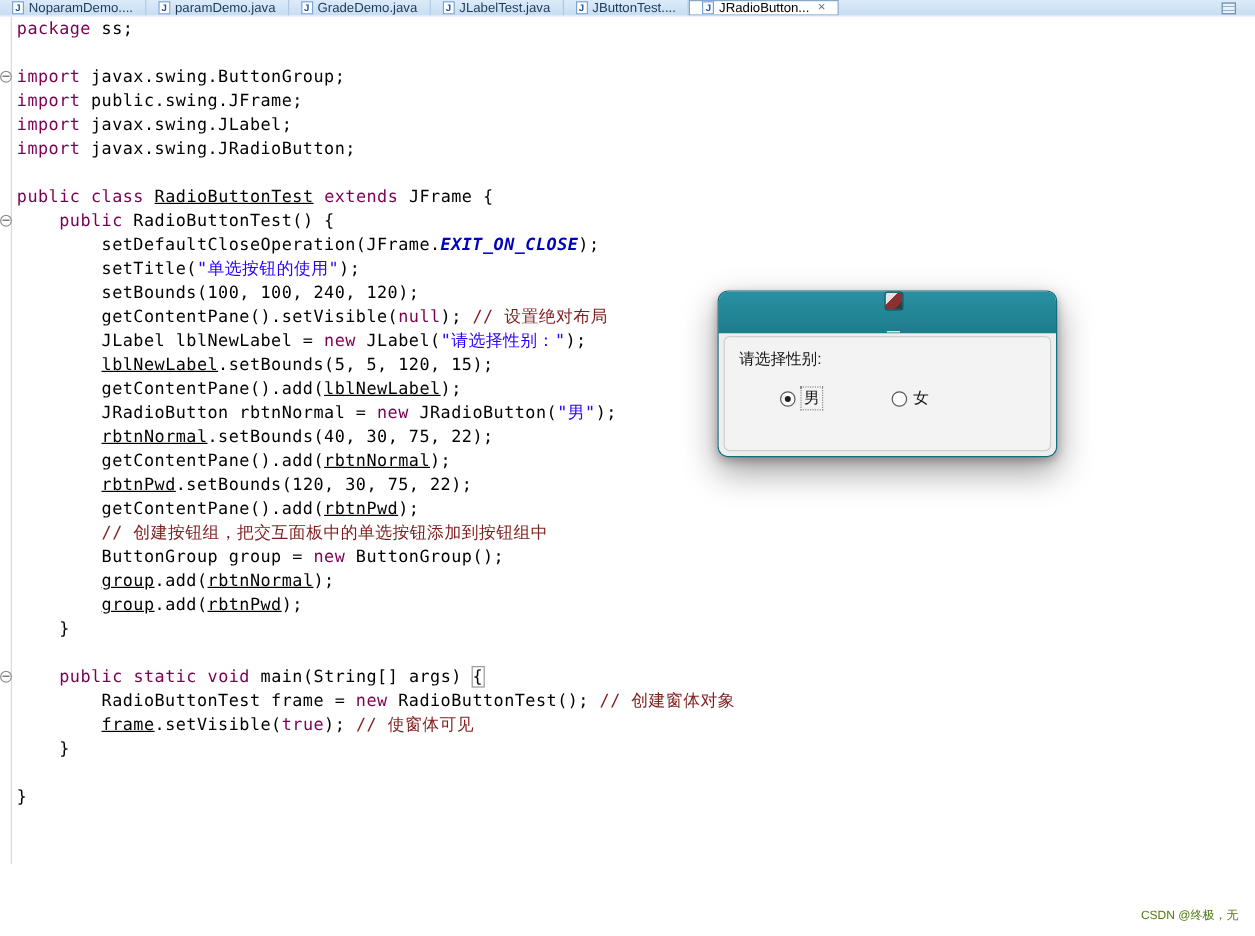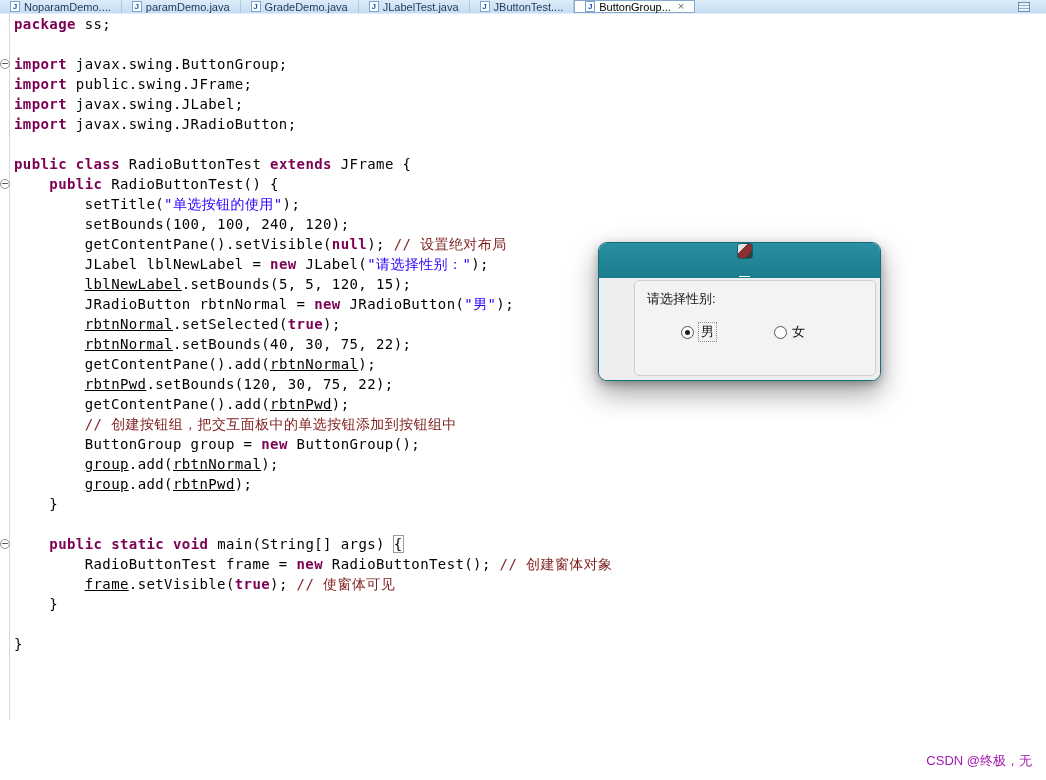"ButtonGroup..." span { text: ButtonGroup -> JRadioButton }
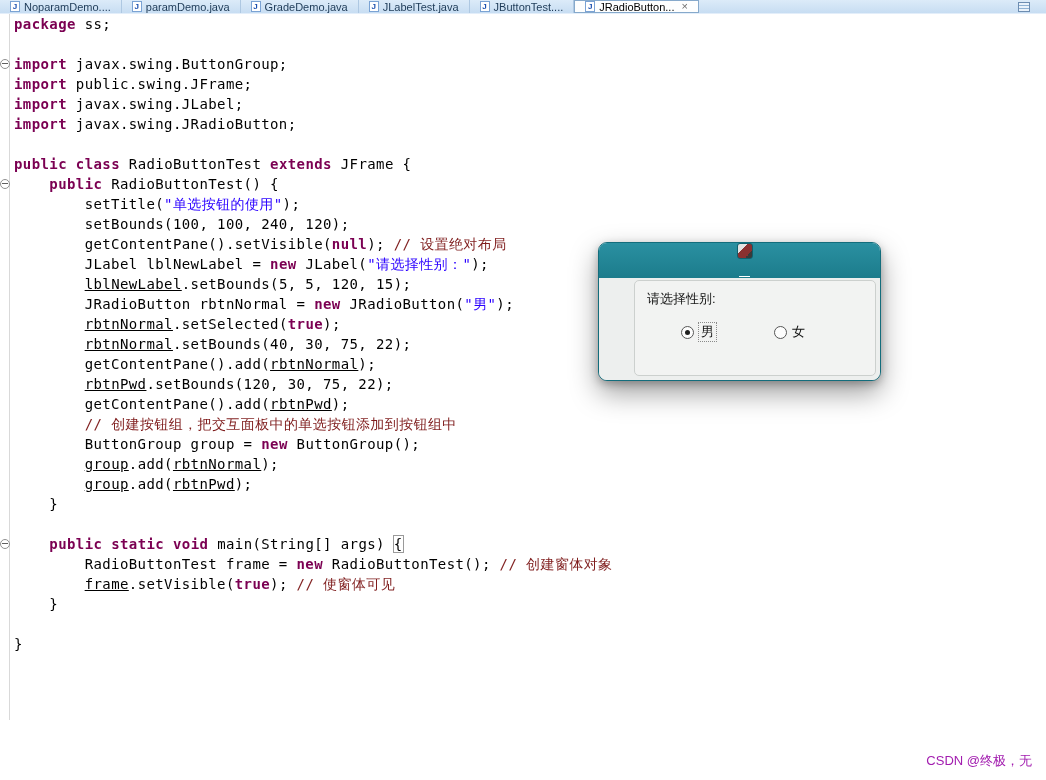"package" .tk-kw { font-weight: bold -> normal }
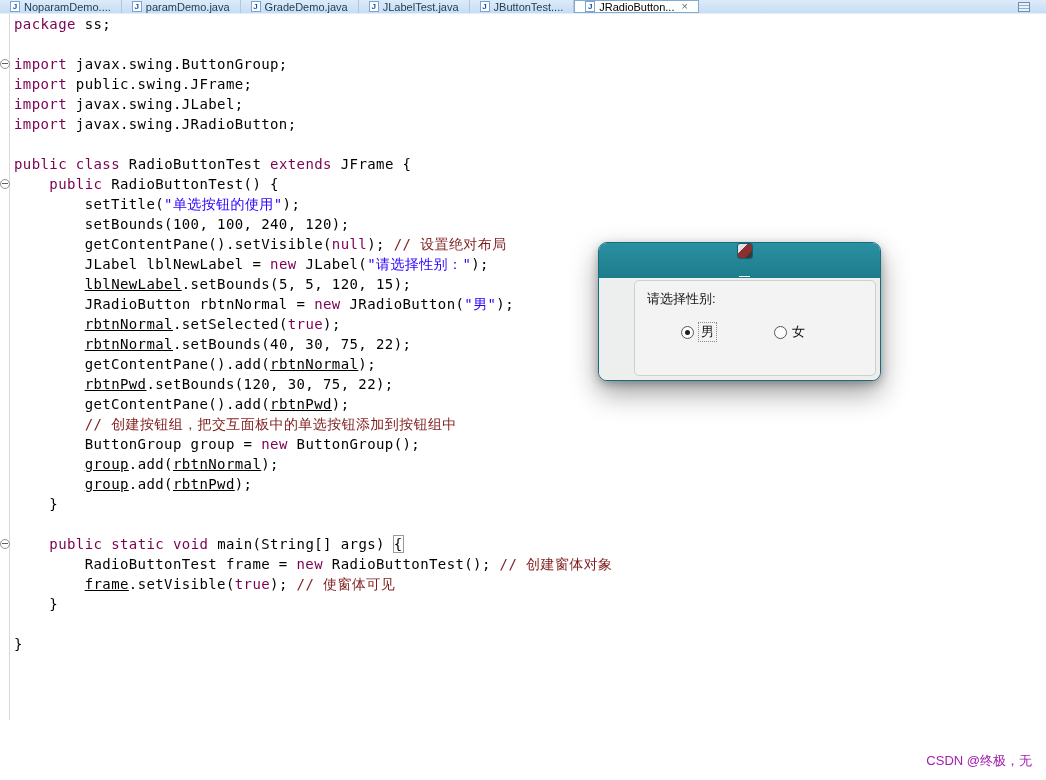"RadioButtonTest" .tk-decl { text-decoration: none -> underline }
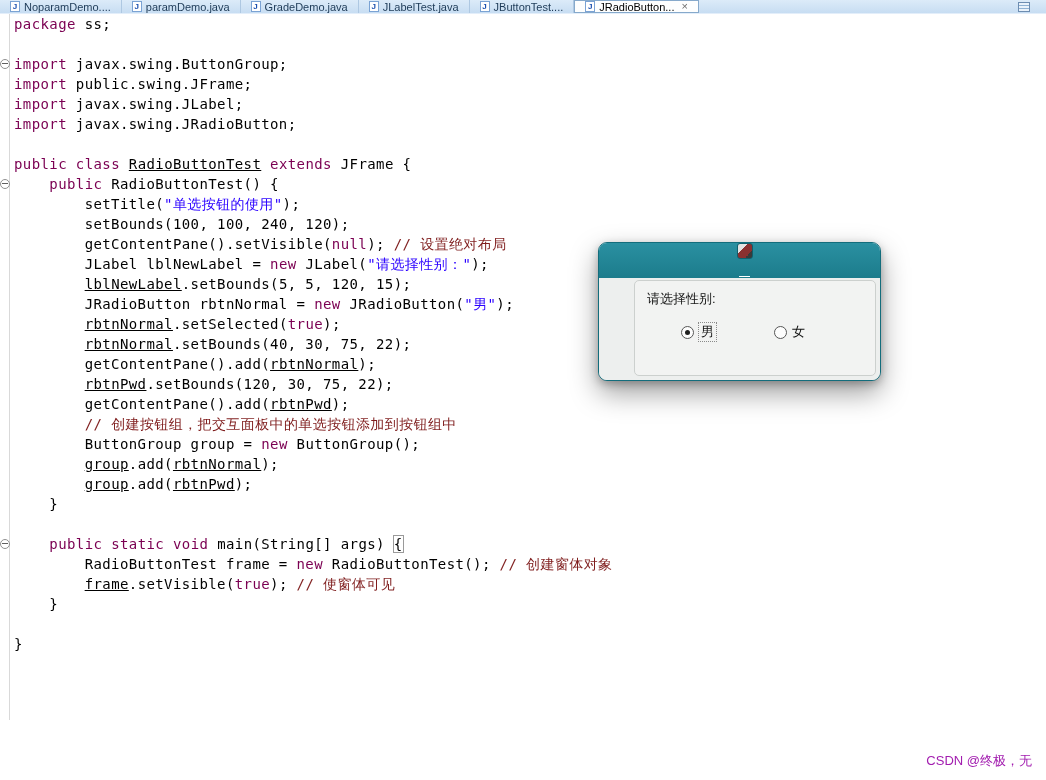"setDefaultCloseOperation(JFrame.EXIT_ON_" div.code-line { html: none -> <div><span> setDefaultCloseOperation(JFrame.</span><span>EXIT_ON_CLOSE</span><span>);</span></div> }
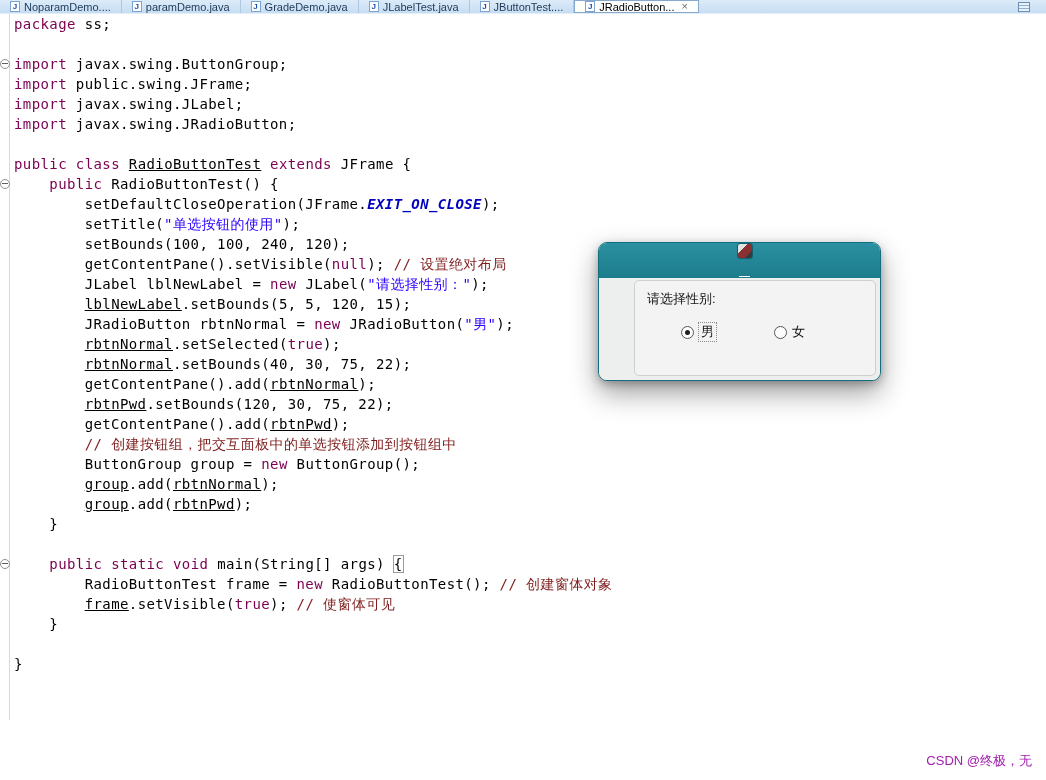"请选择性别:" .dialog-inner { margin-left: 31px -> none }
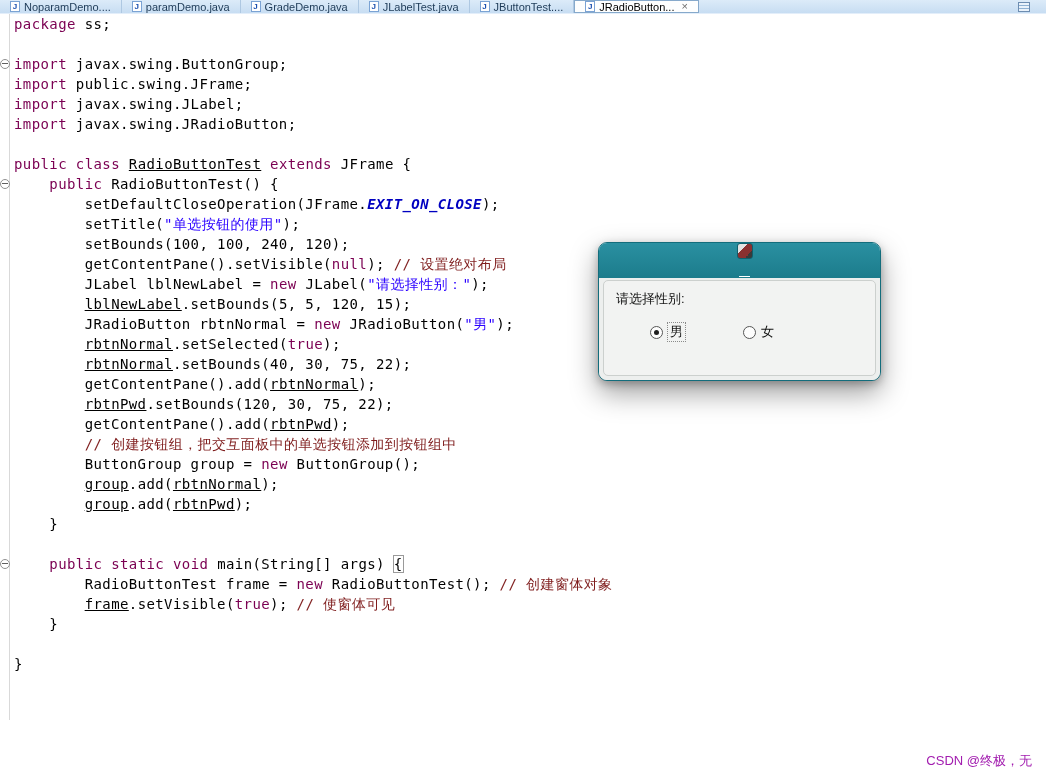"getContentPane().add(lblNewLabel);" div.code-line { html: none -> <div><span> getContentPane().add(</span><span>lblNewLabel</span><span>);</span></div> }
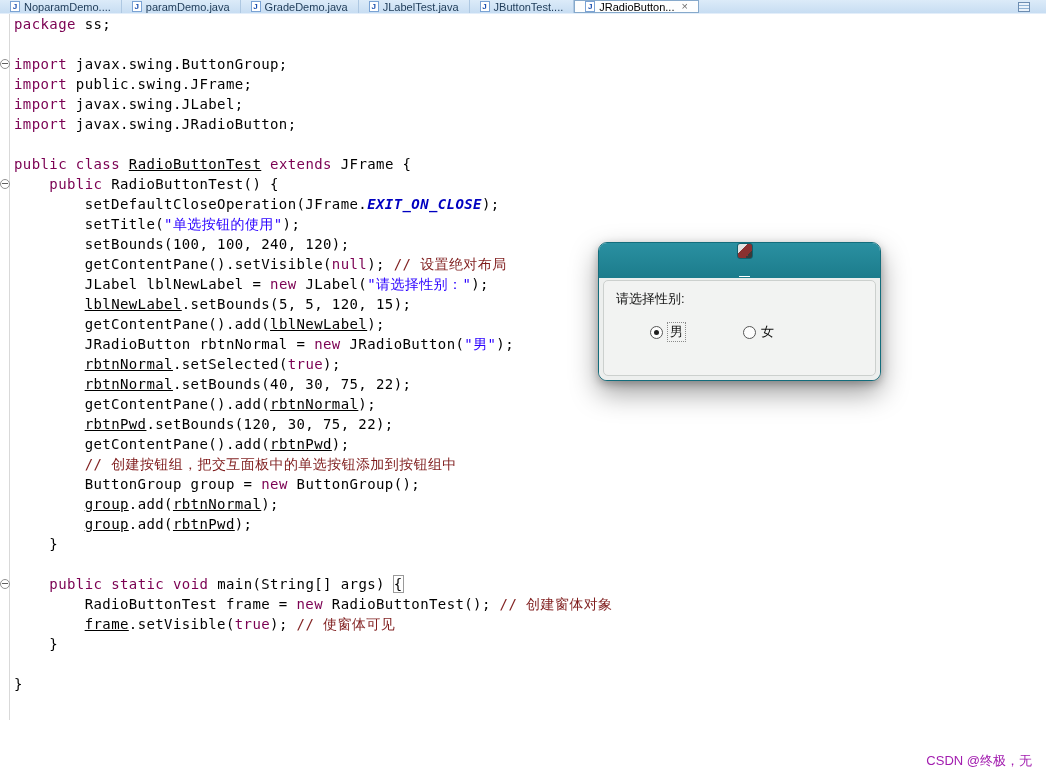"rbtnNormal.setSelected(true);" div.code-line { html: <div><span> </span><span>rbtnNormal</span><span>.setSelected(</span><span>true</span><span>);</span></div> -> none }
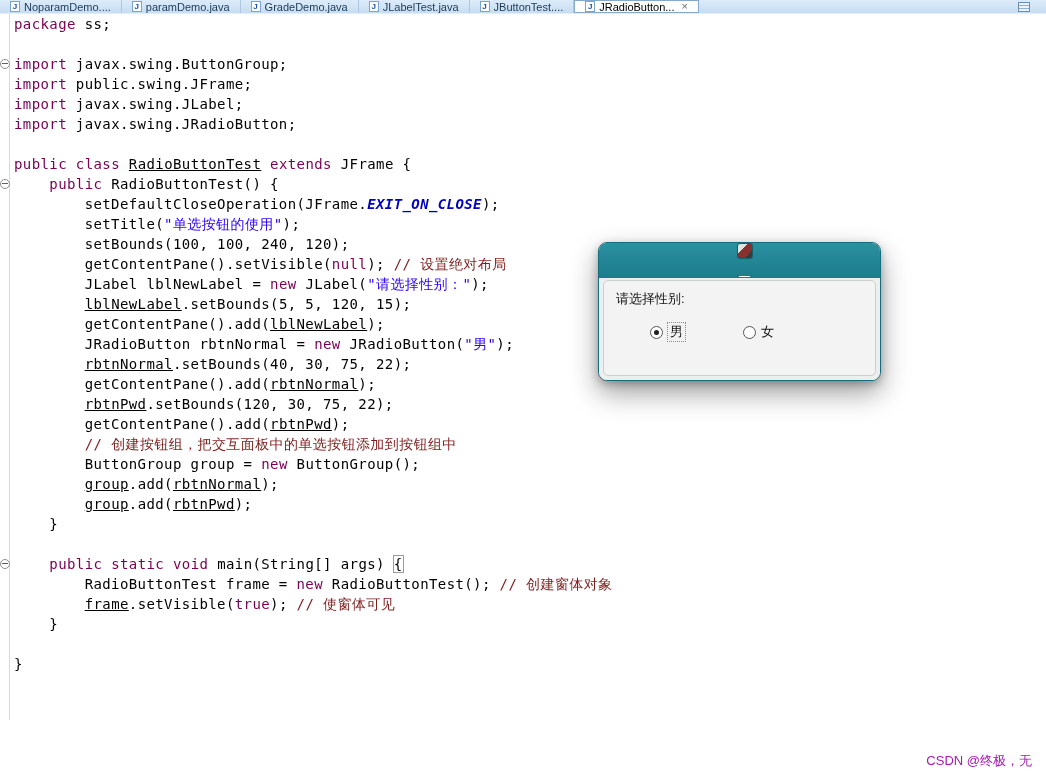"CSDN @终极，无" .watermark { color: #a21caf -> #4d7c0f; font-size: 13px -> 10px }
